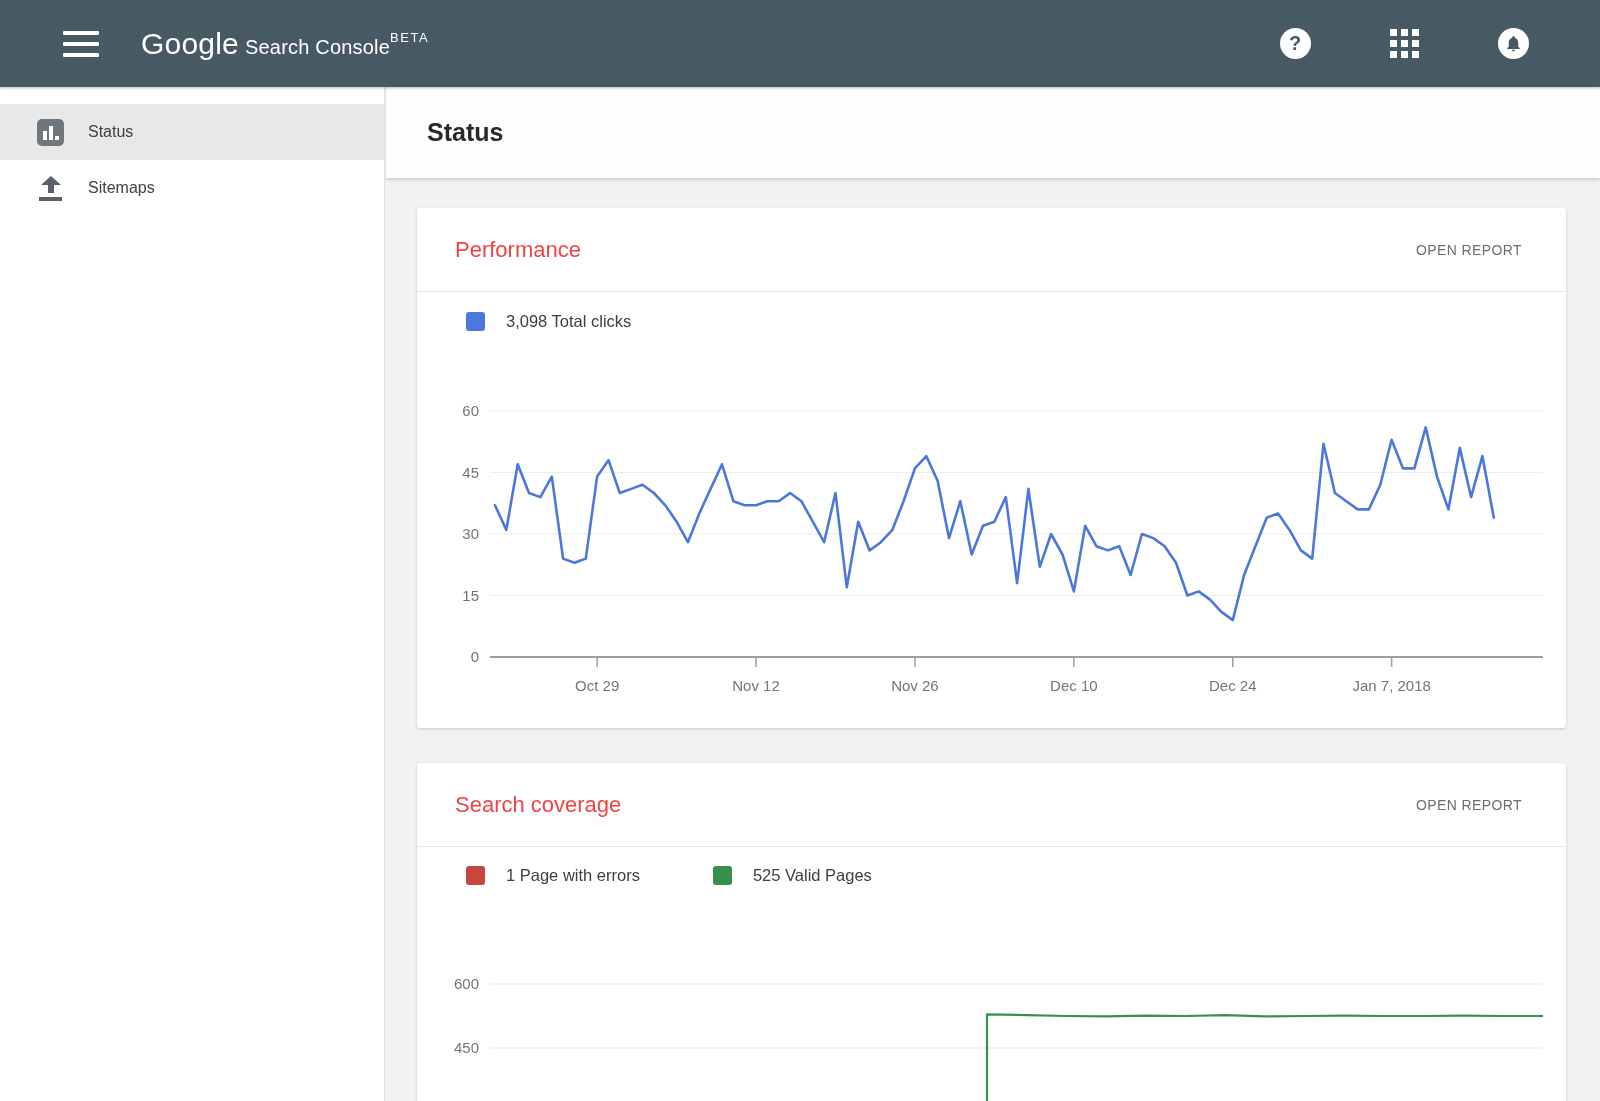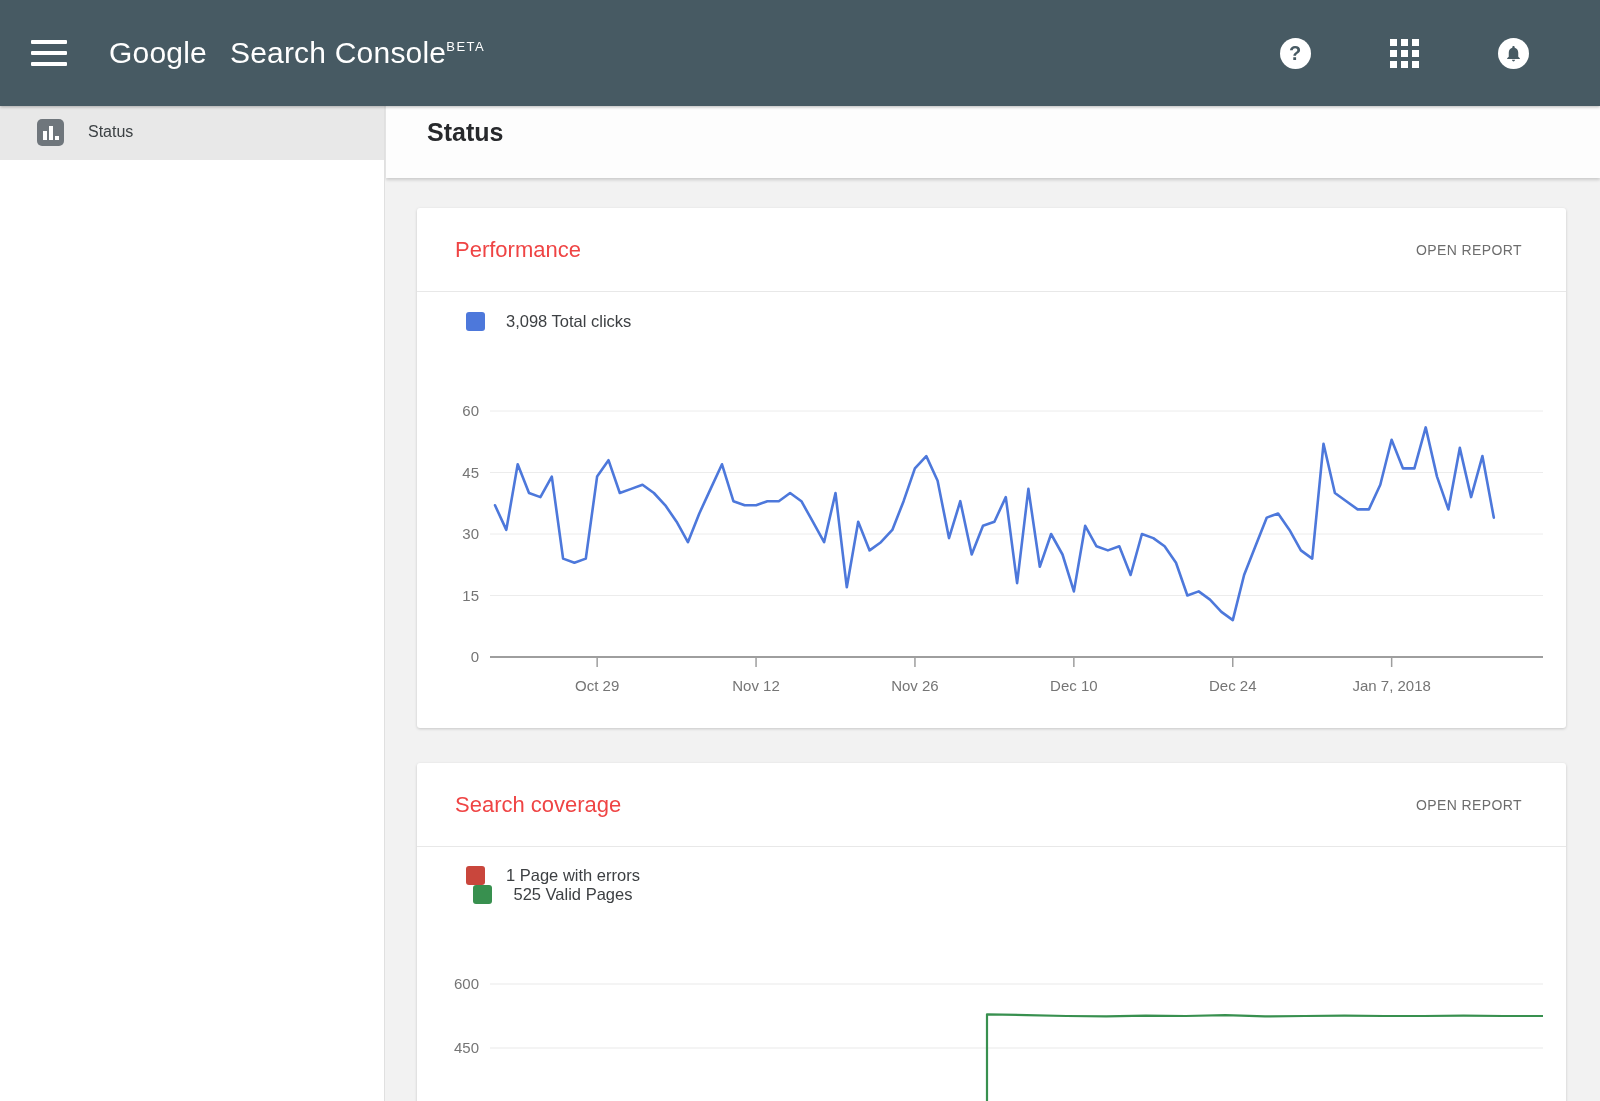"Google" .appbar { height: 106px -> 87px; padding-left: none -> 32px }
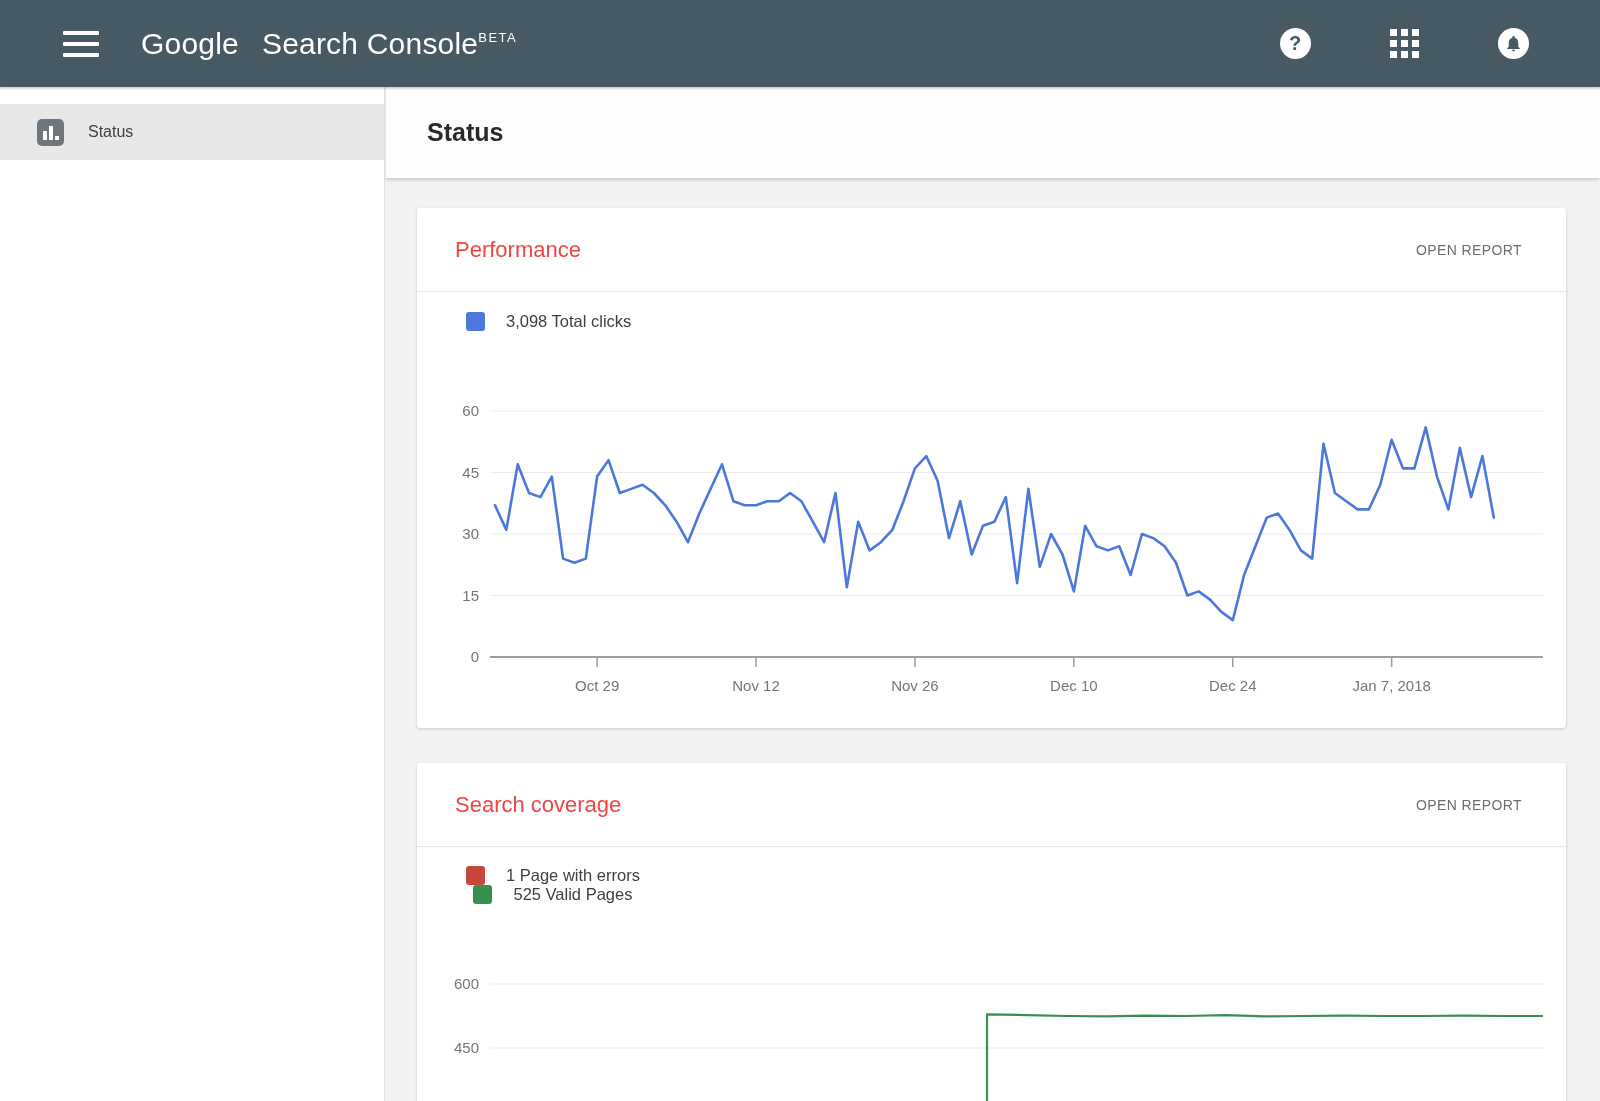"Search Console" .logo .sc { font-size: 30px -> 20px; margin-left: 23px -> 6px }
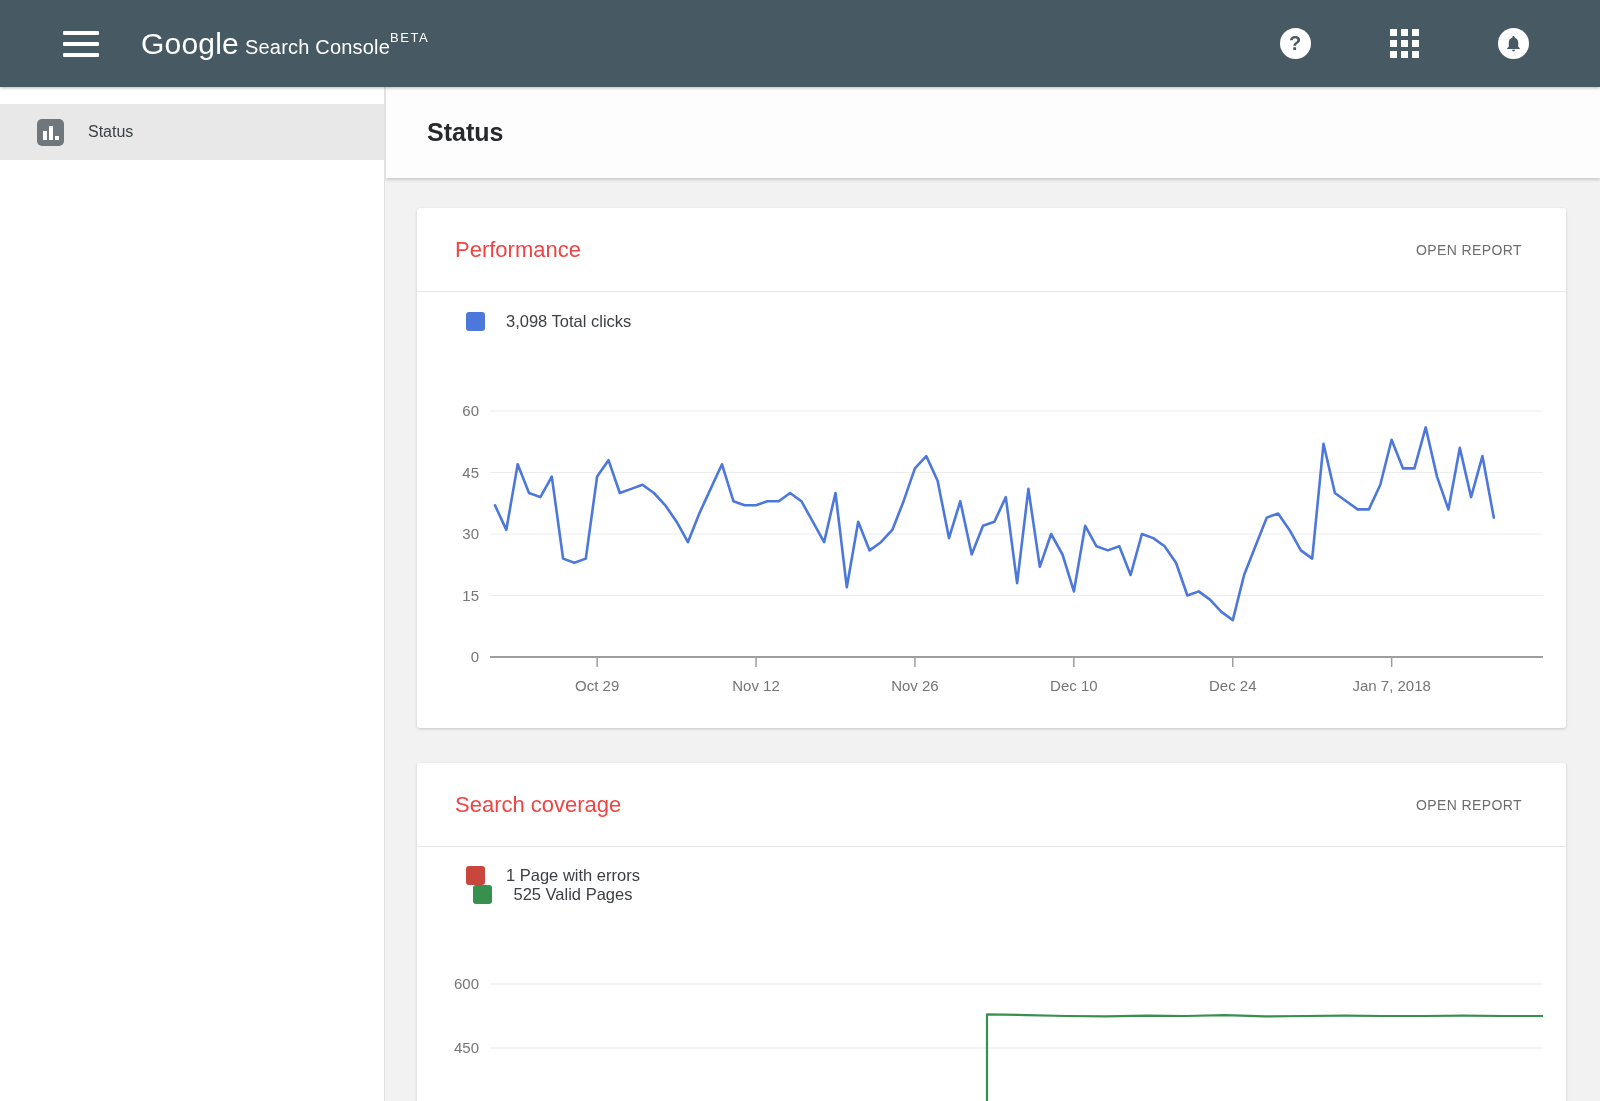"Sitemaps" div.nav-item { html: none -> <div> <span> <span> <span></span> <span></span> <span></span> </span> </span> <span>Sitemaps</span> </div> }
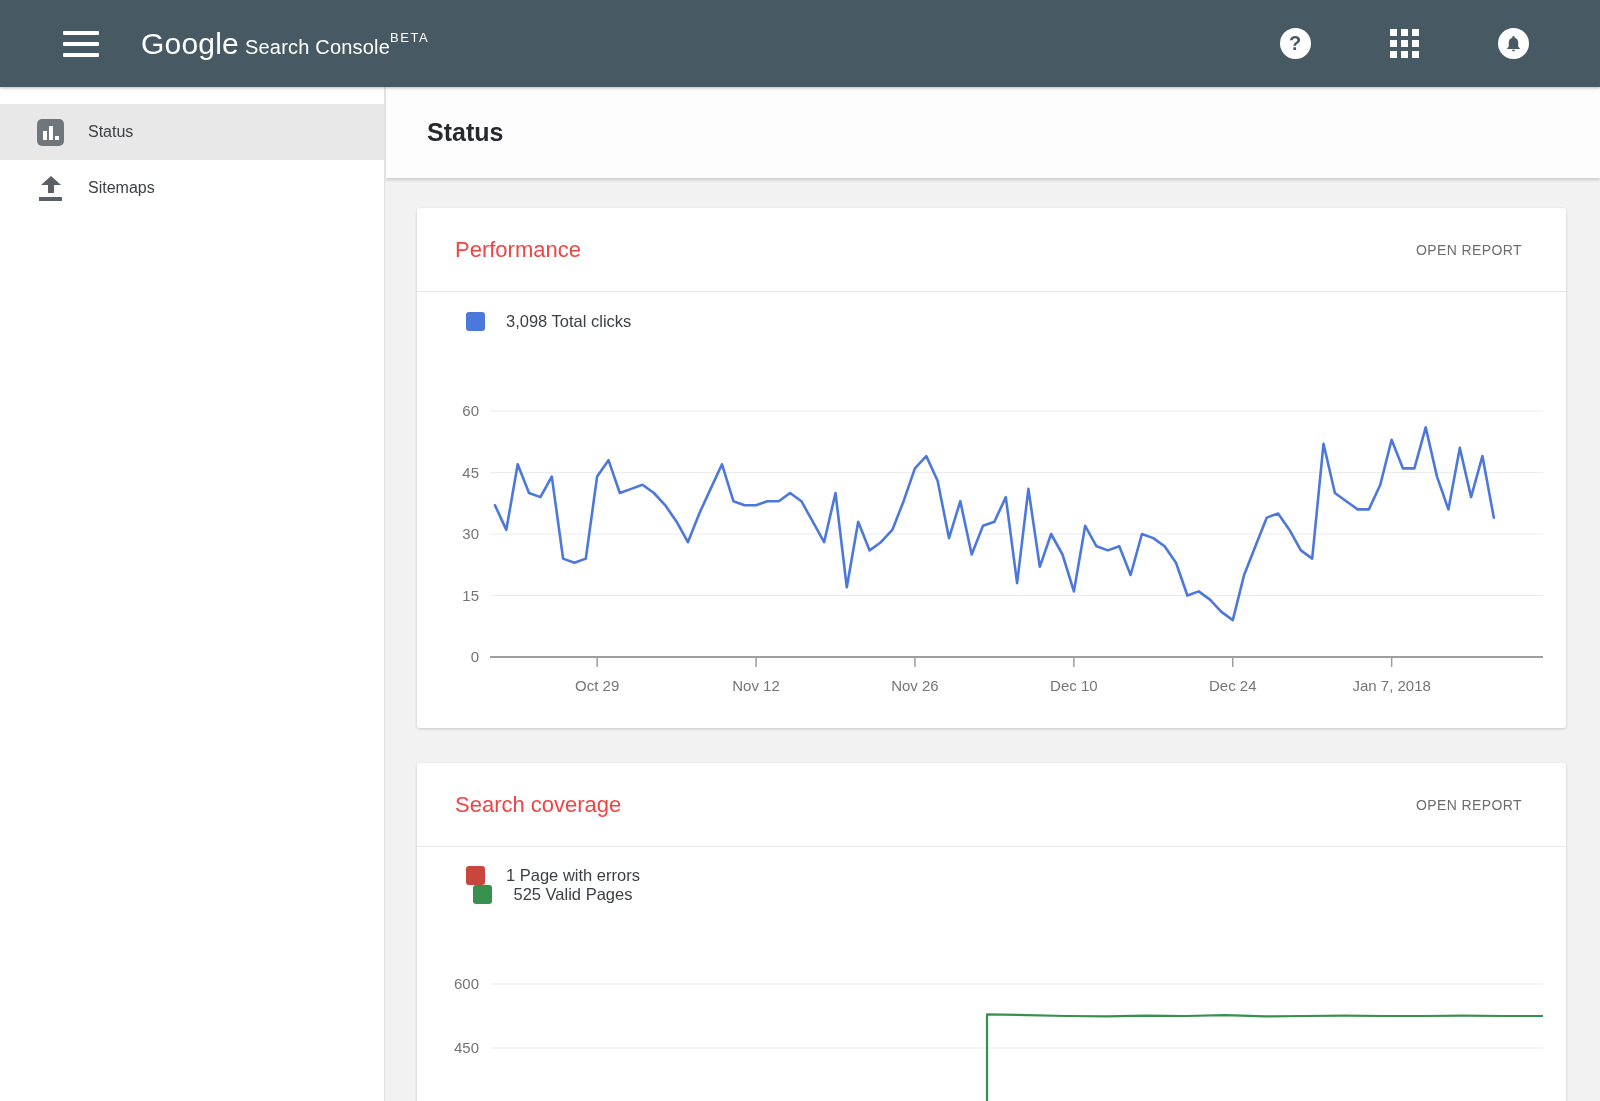"1 Page with errors" .card-cov .legend-row { flex-direction: column -> none }
